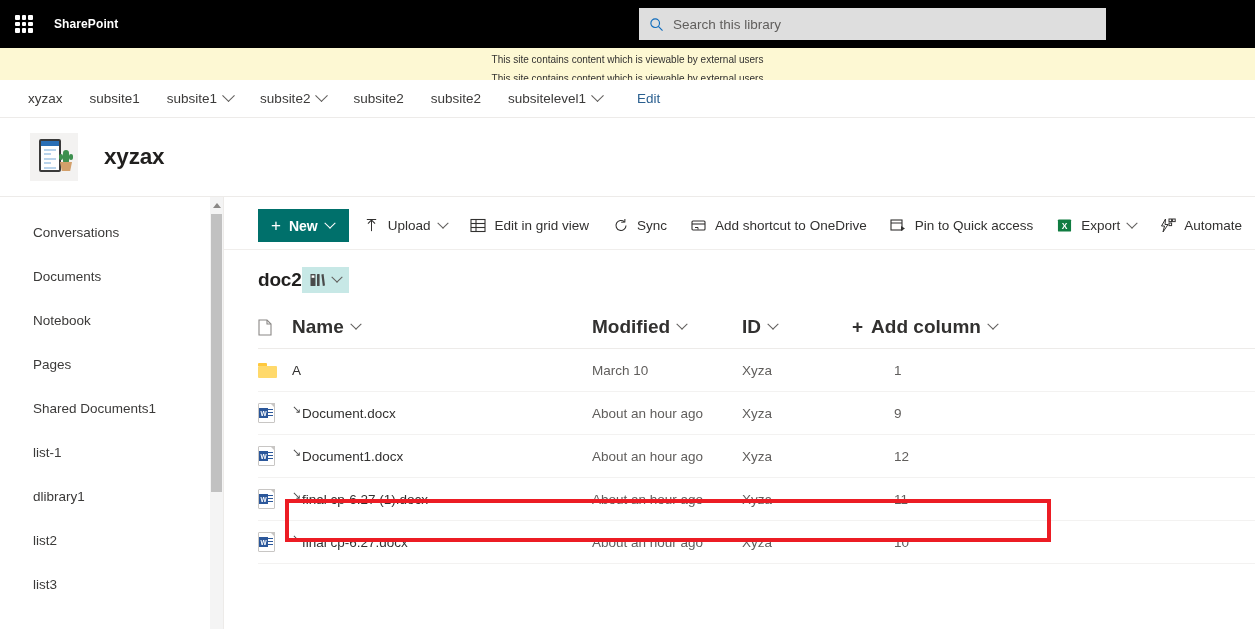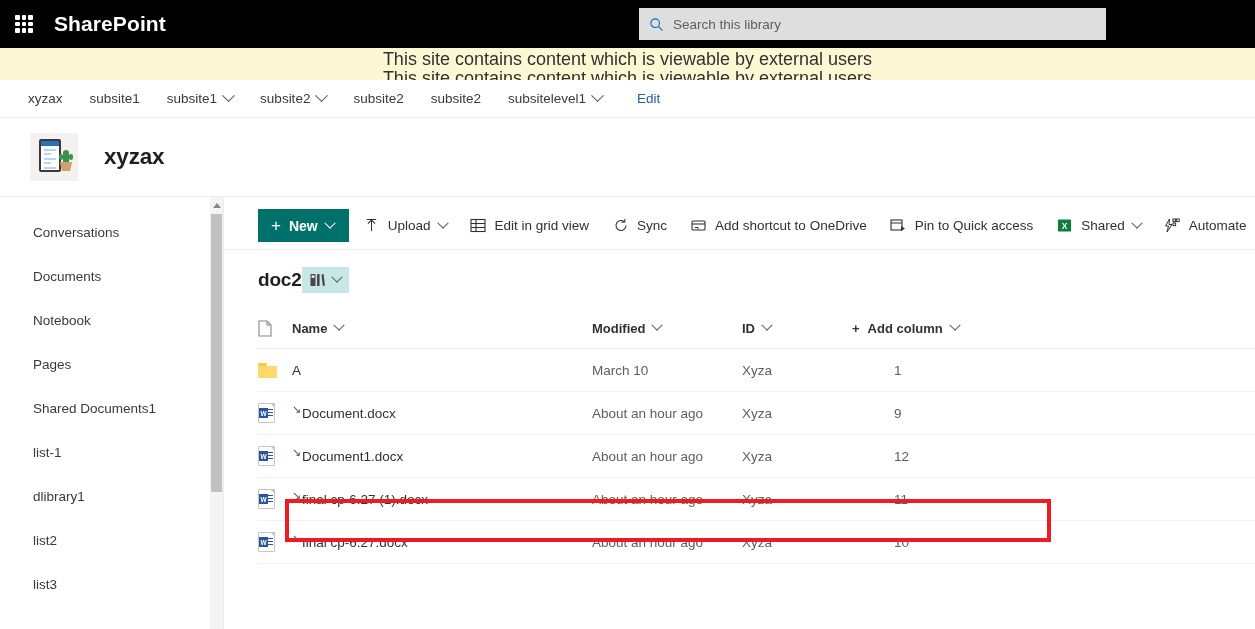"SharePoint" .suite-brand { font-size: 21px -> 12px }
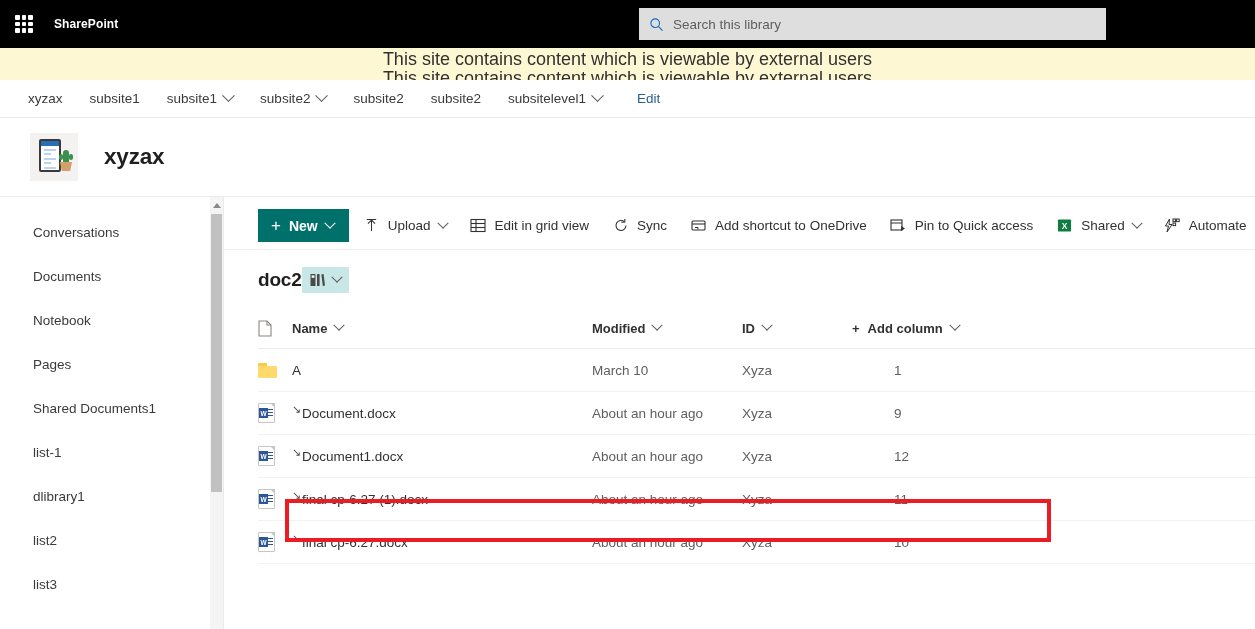"This site contains content which" .ext-banner-line { font-size: 18px -> 10px }
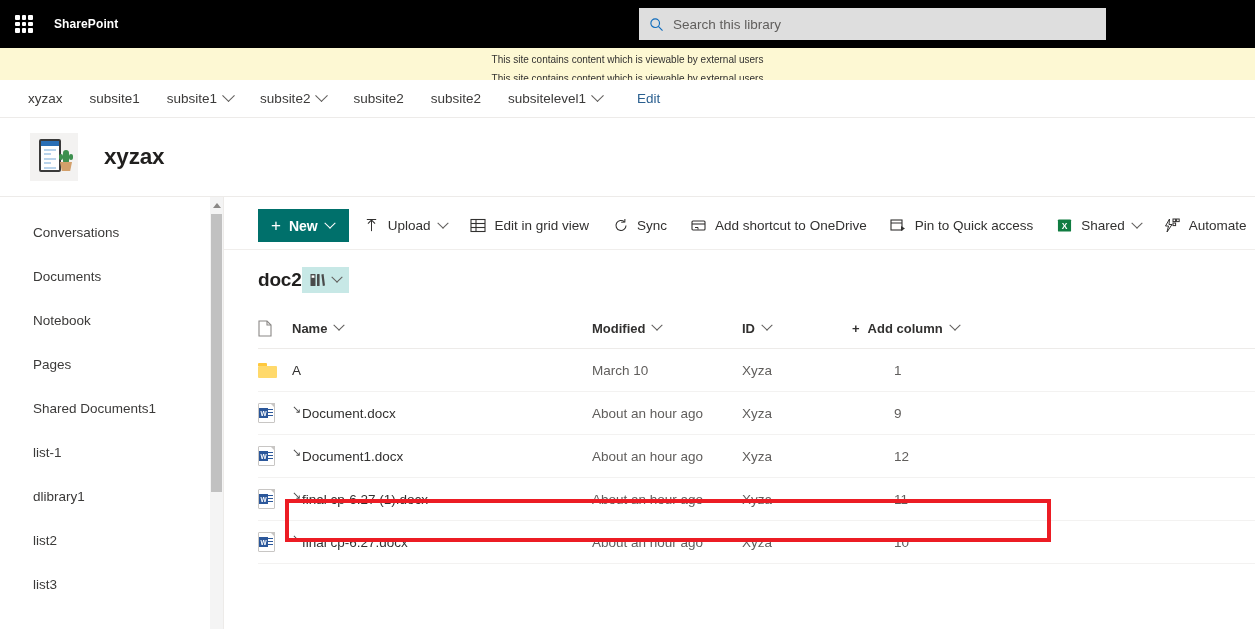"Shared" span { text: Shared -> Export }
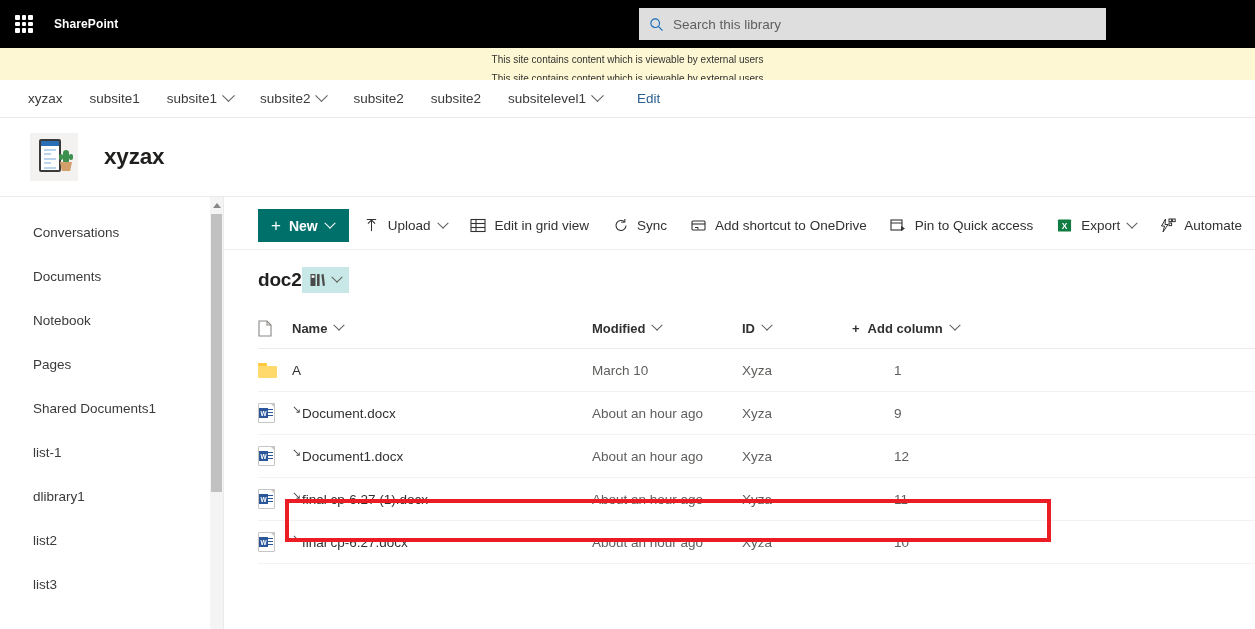"Name" .thead { align-items: flex-start -> flex-end; font-size: 13px -> 19px }
